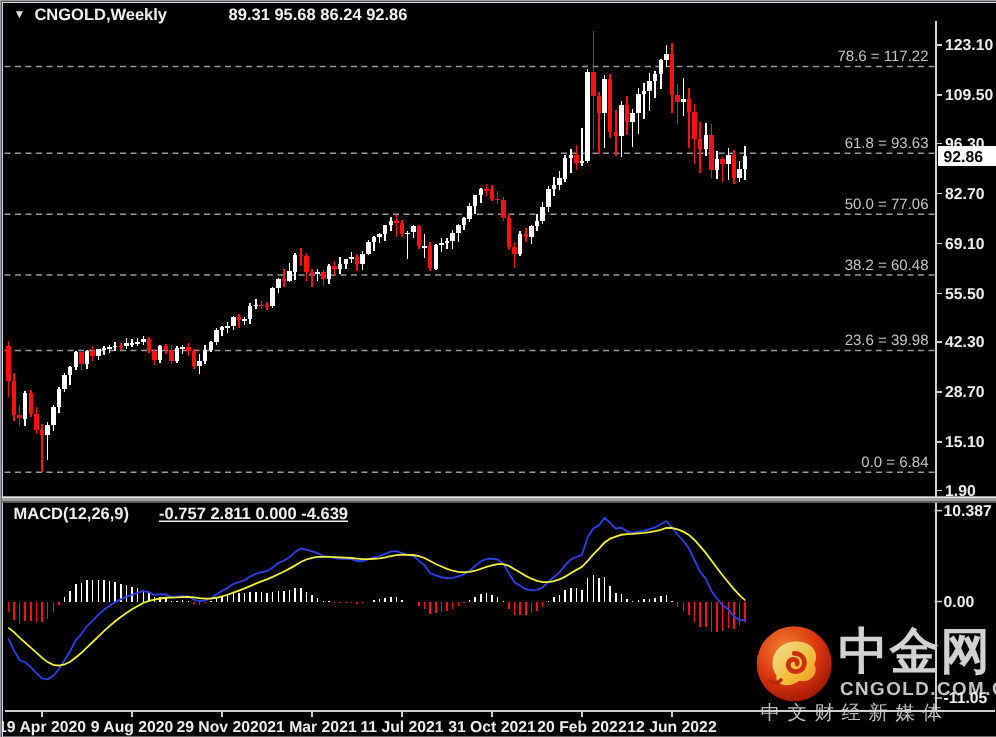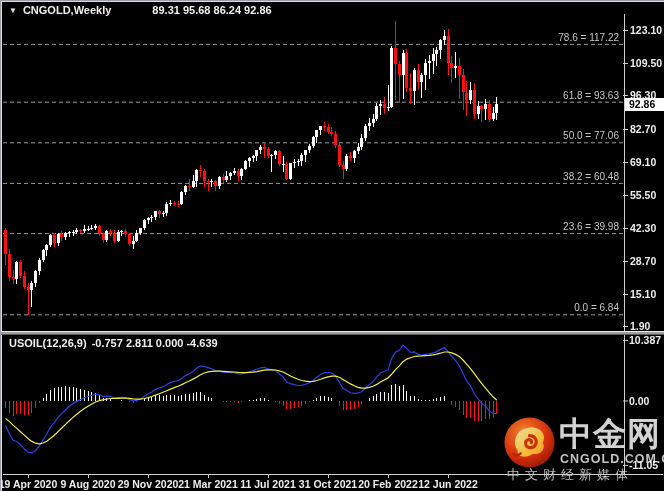"USOIL(12,26,9)" span { text: USOIL -> MACD }
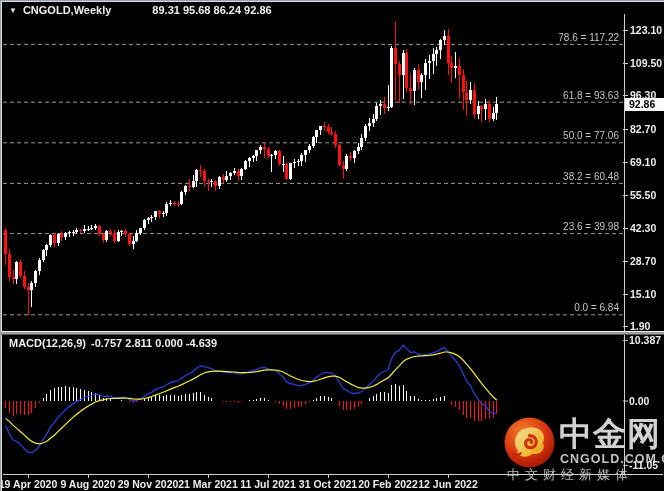"-0.757 2.811 0.000 -4.639" .macd-row .vals { margin-left: 5px -> 20px; text-decoration: none -> underline }
